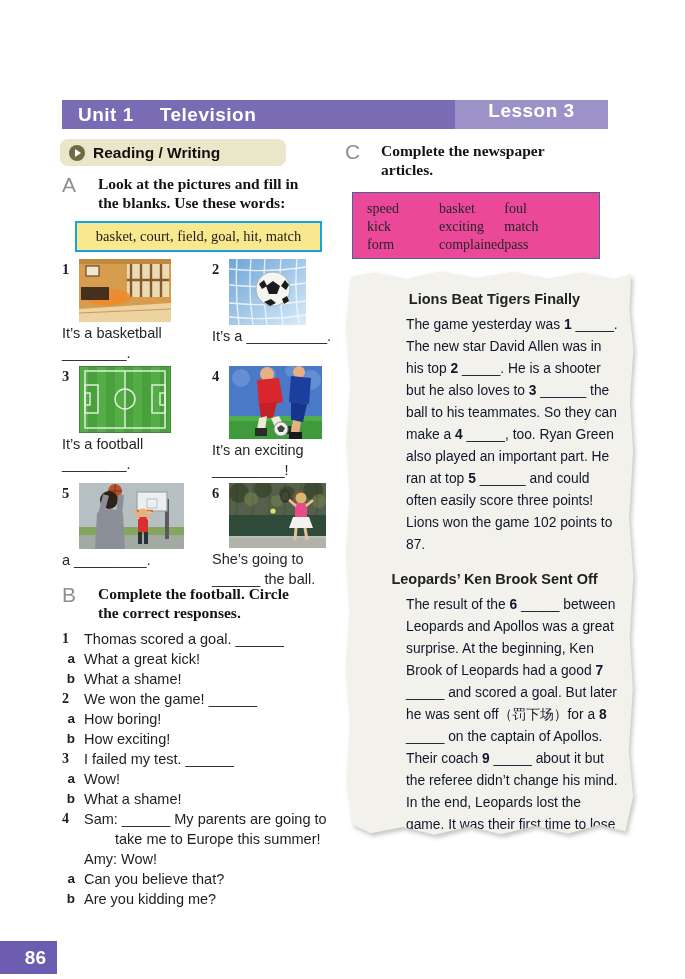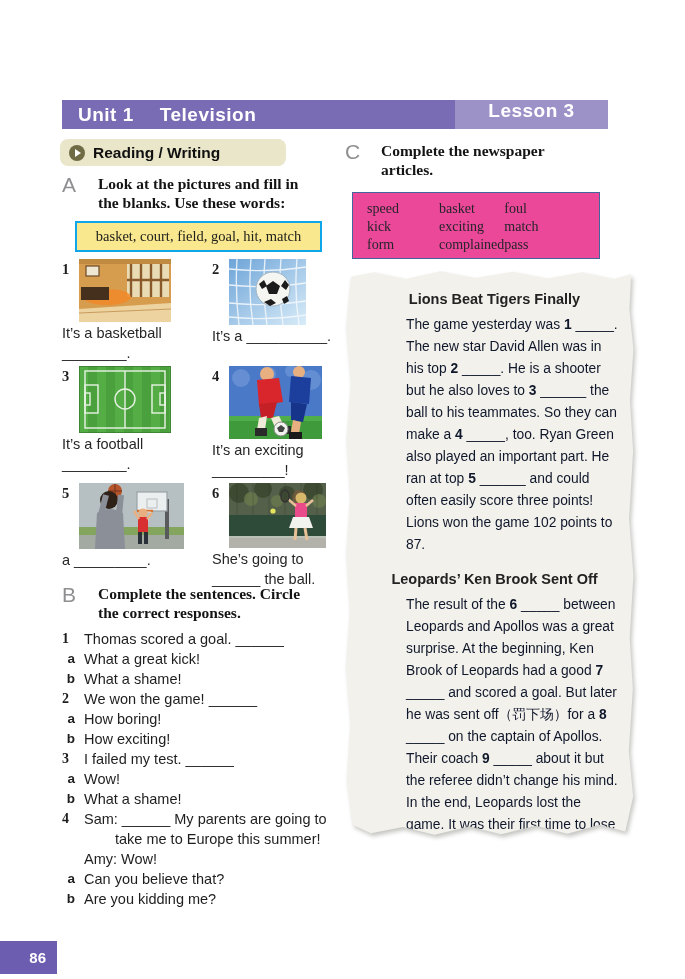"Complete the sentences. Circle" div { text: sentences -> football }
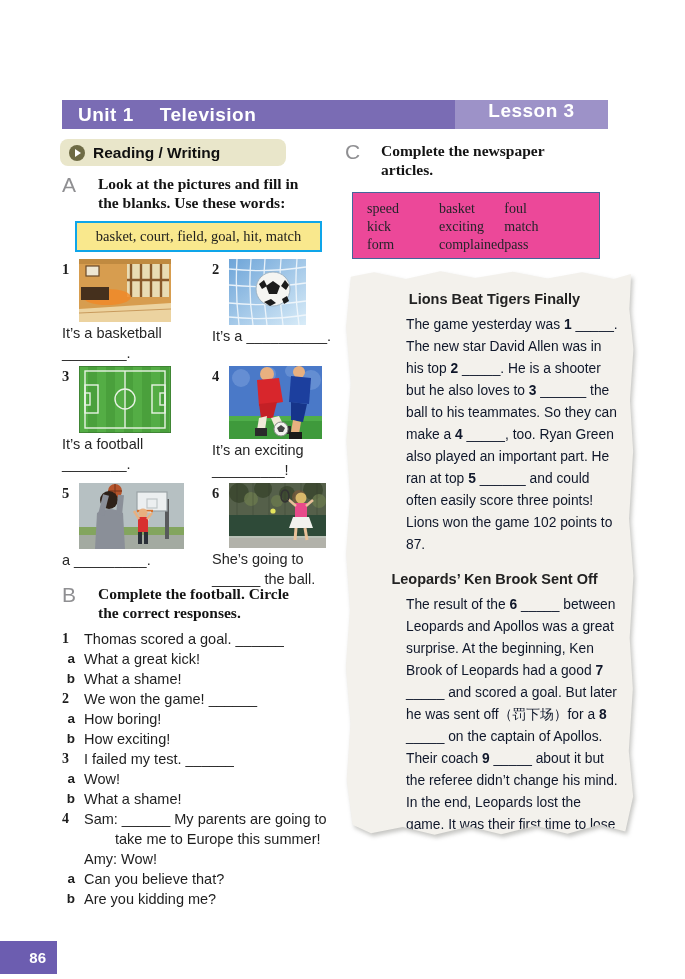"86" .page-num-box span { font-size: 15px -> 19px }
